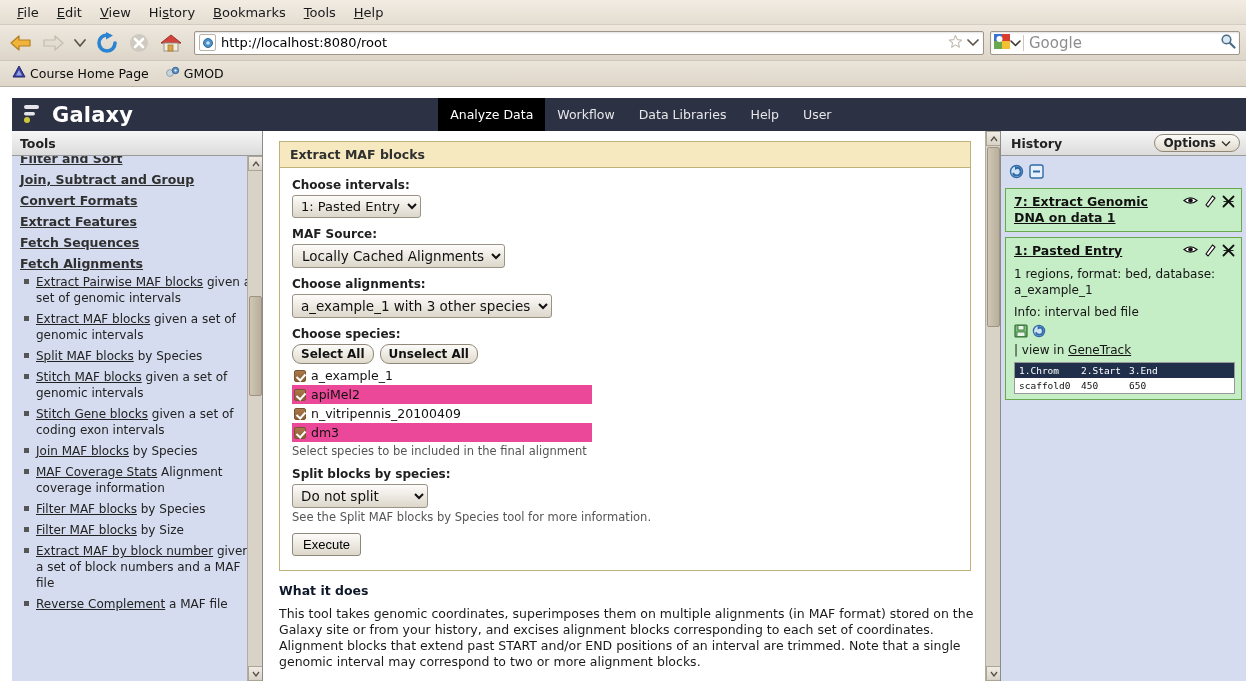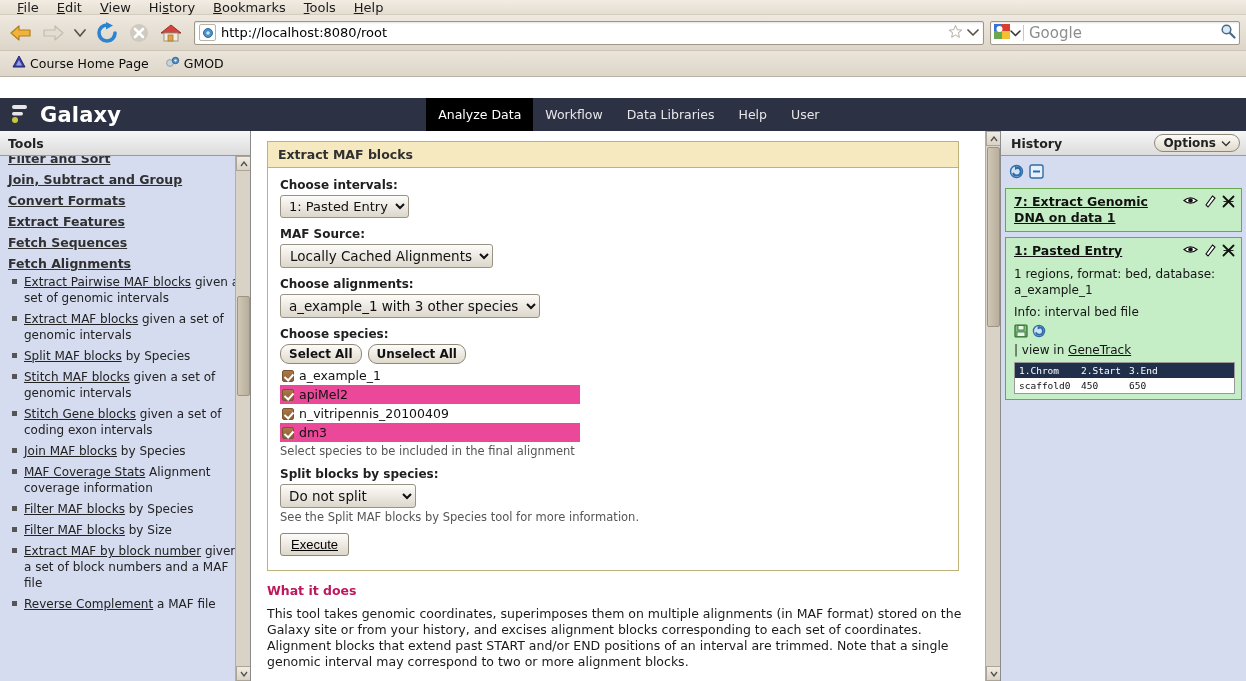"File" .menubar { height: 15px -> 25px }
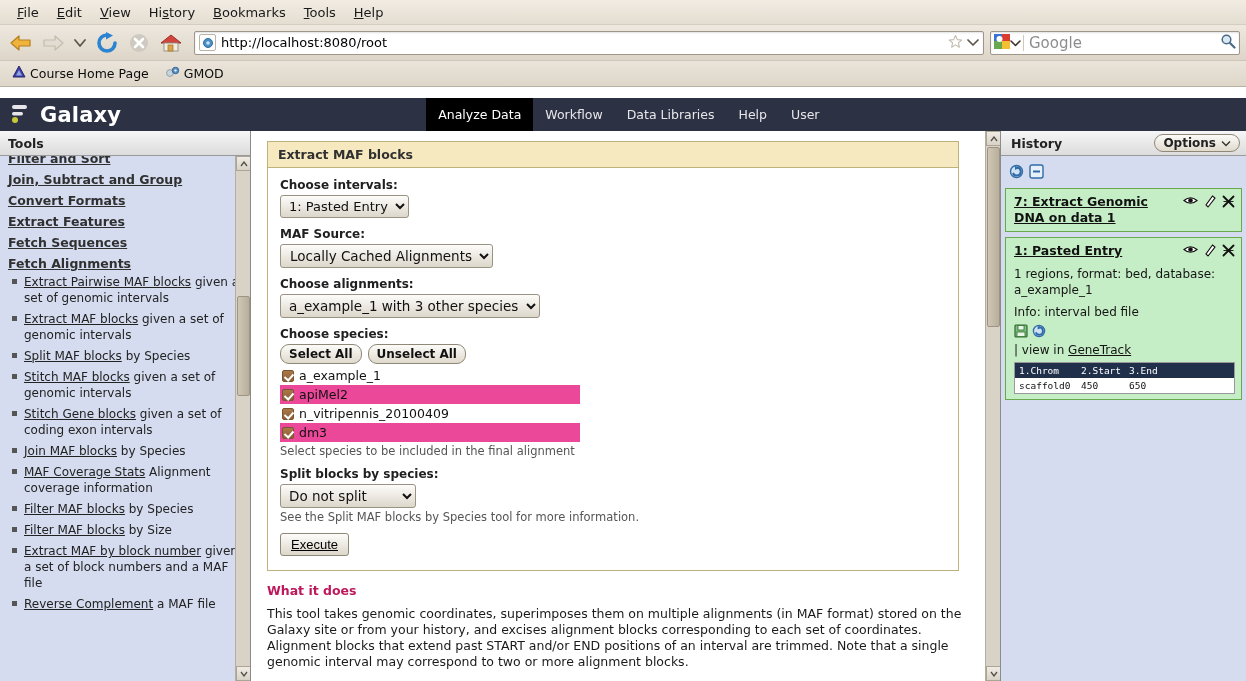"Galaxy" #galaxy { padding-left: none -> 12px }
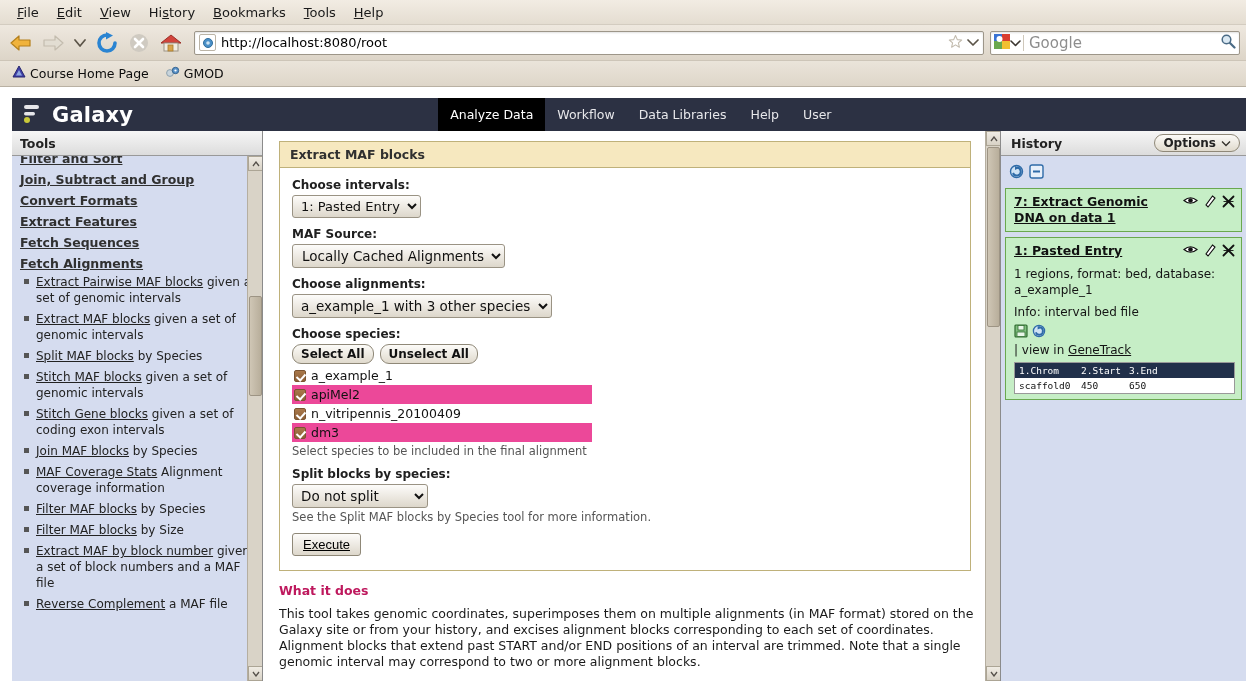"Execute" button.exec { text-decoration: underline -> none }
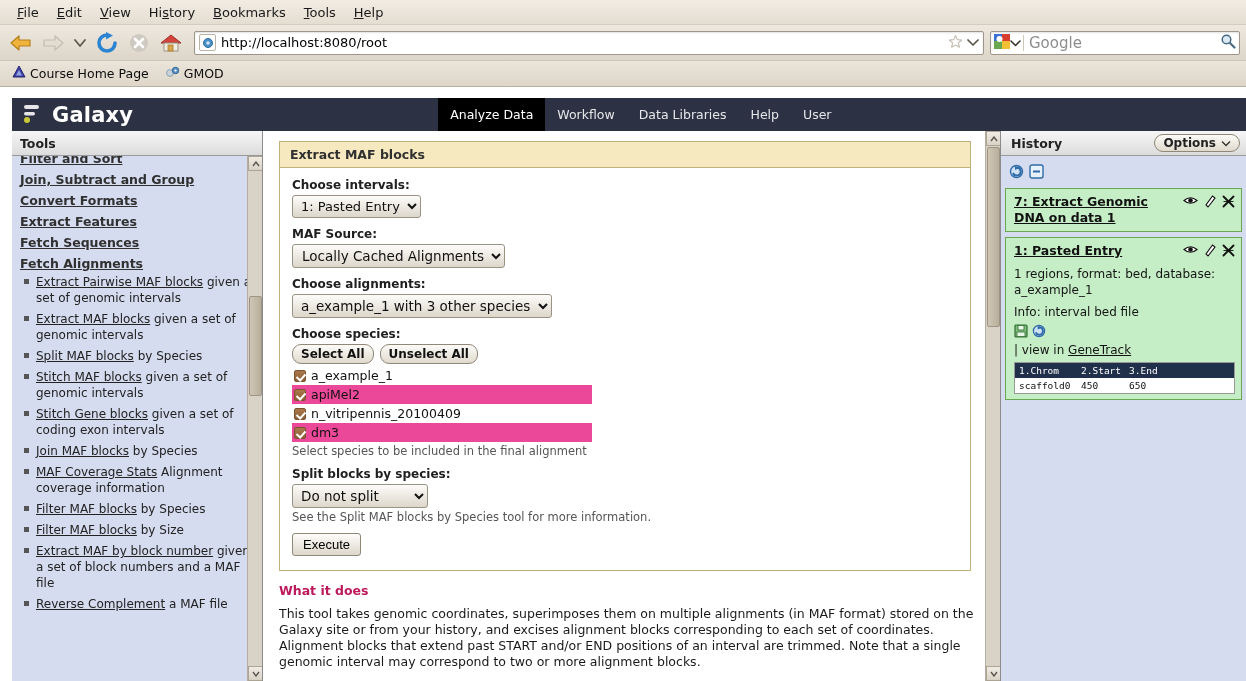"What it does" .wid-title { color: #be185d -> #0f172a }
